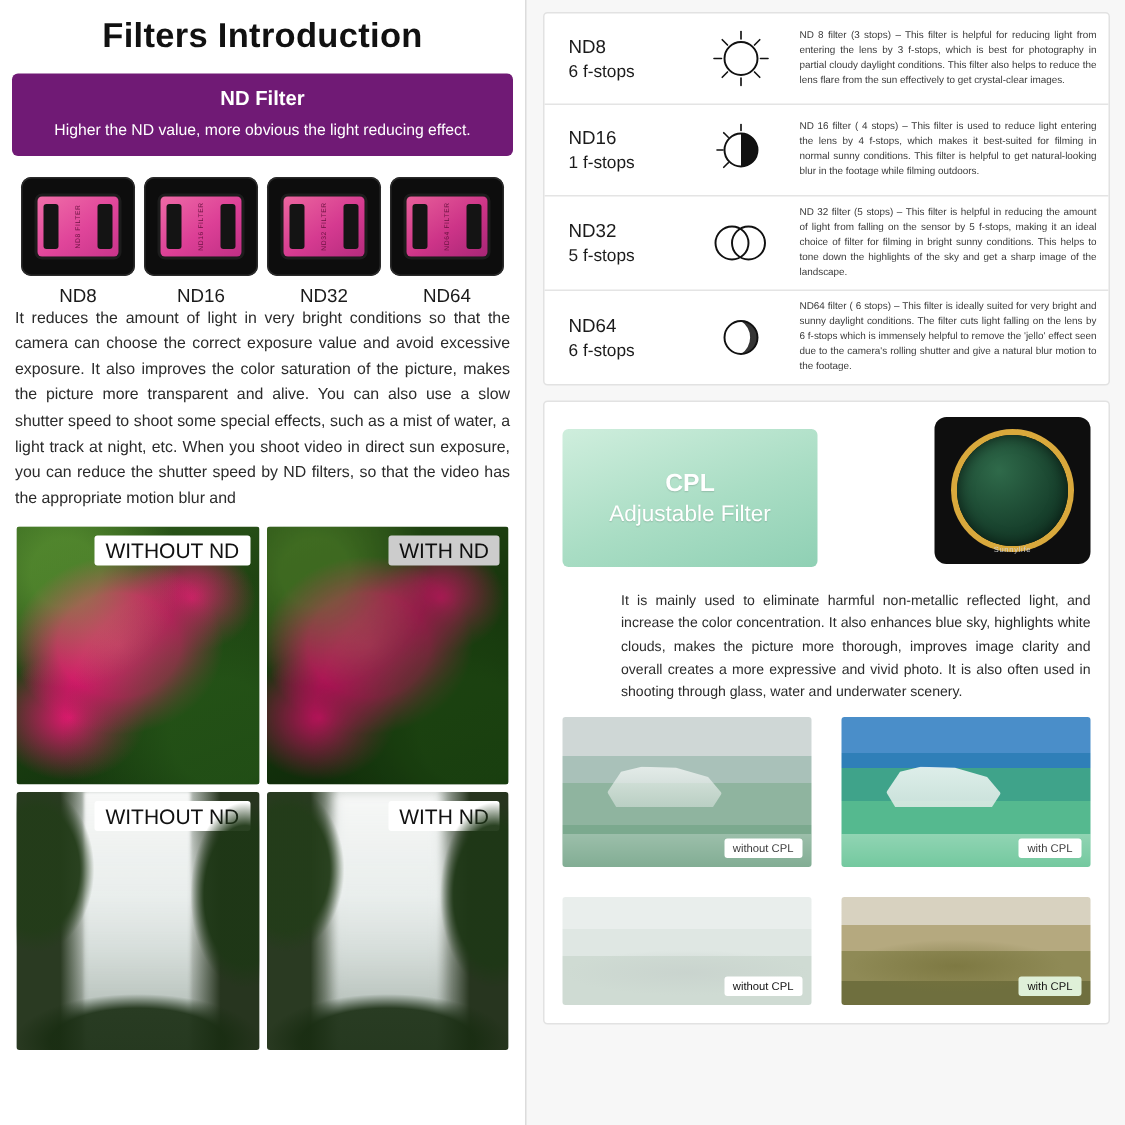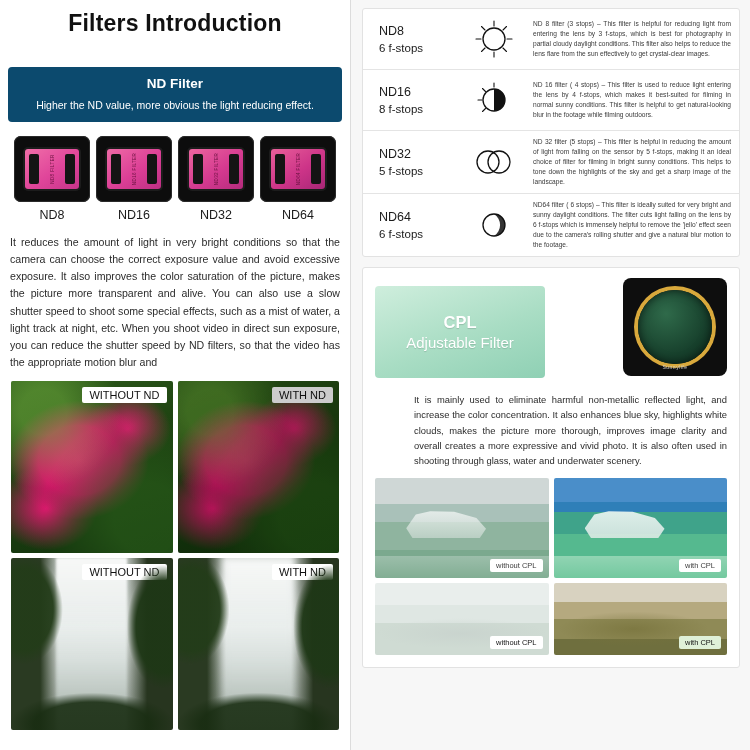"ND Filter" .nd-block { background: #0c4a6e -> #701a75; margin-top: 30px -> 12px }
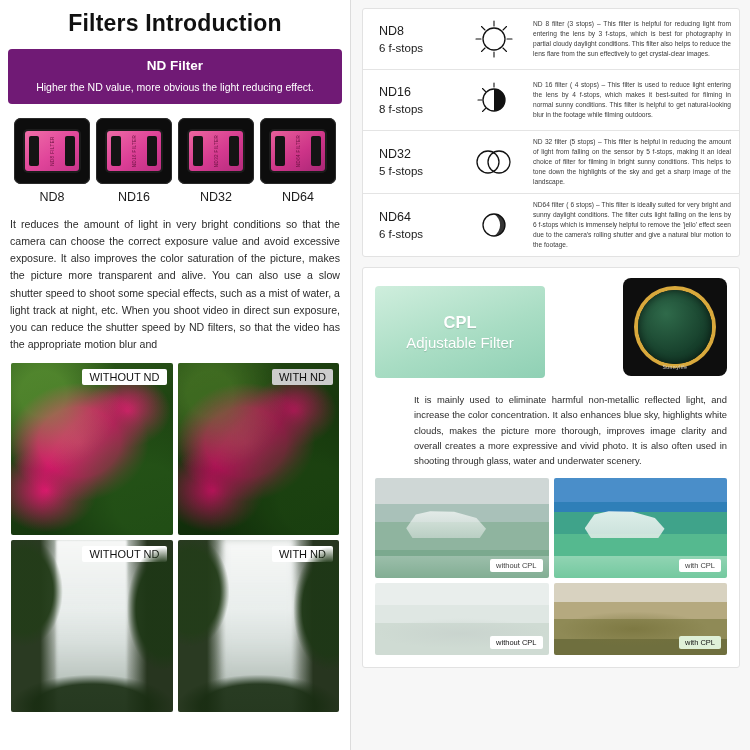"8 f-stops" div.stops { text: 8 -> 1 }
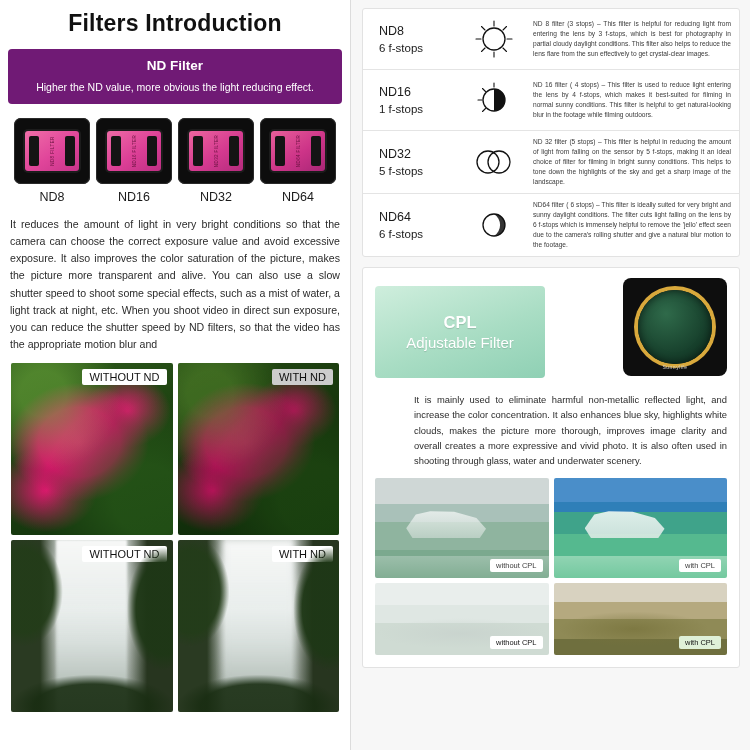"It reduces the amount of" .body-text { margin-top: 12px -> 0 }
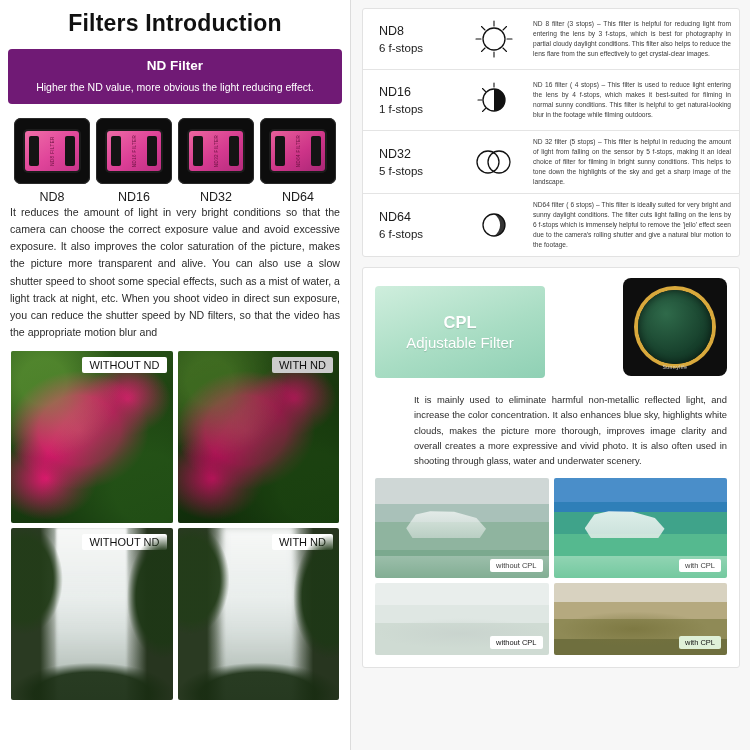"WITHOUT ND" .photo .lbl { font-size: 11px -> 14px }
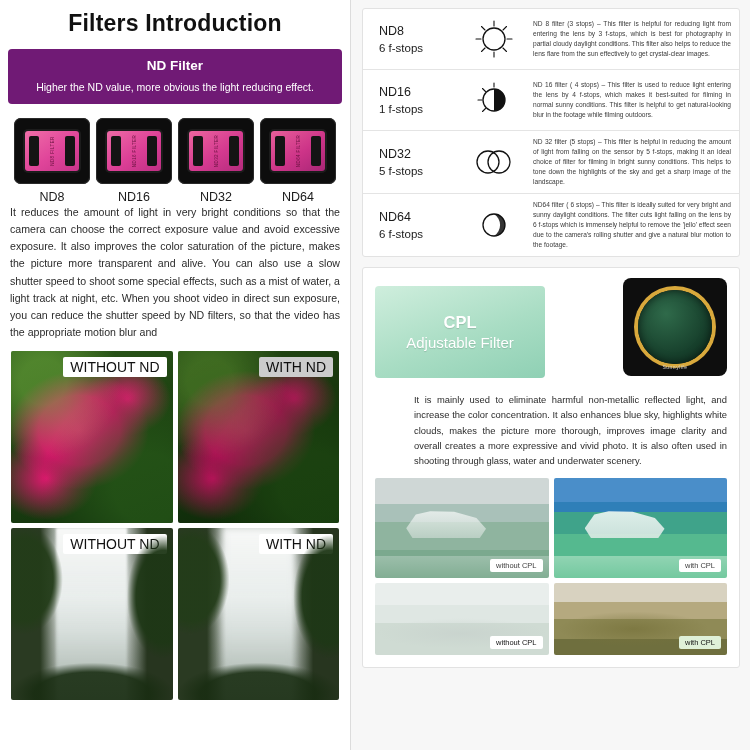"without CPL" .cpl-grid { gap: 5px -> 20px }
